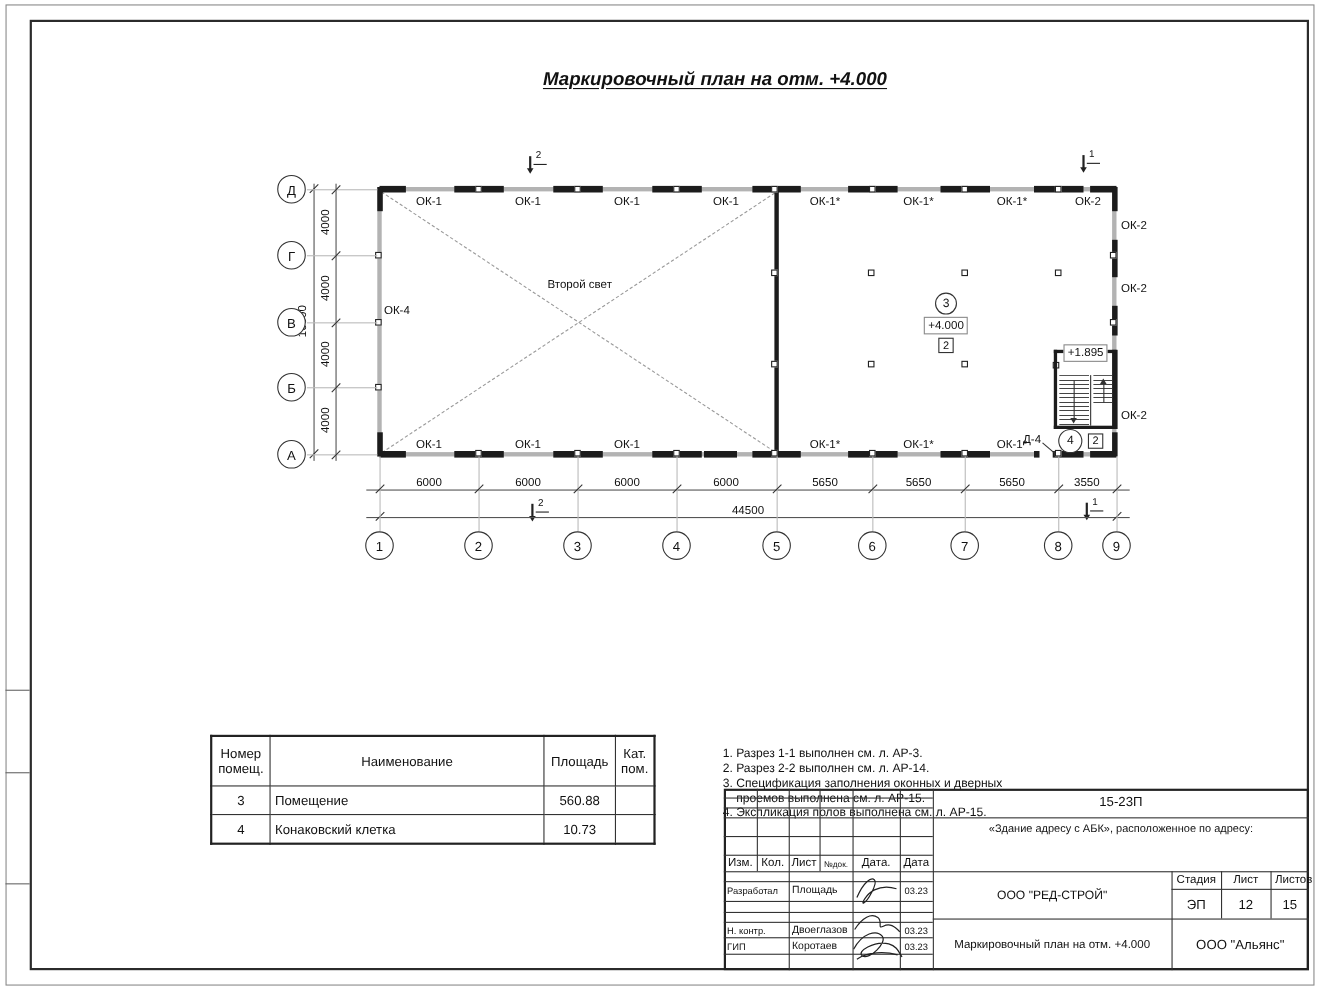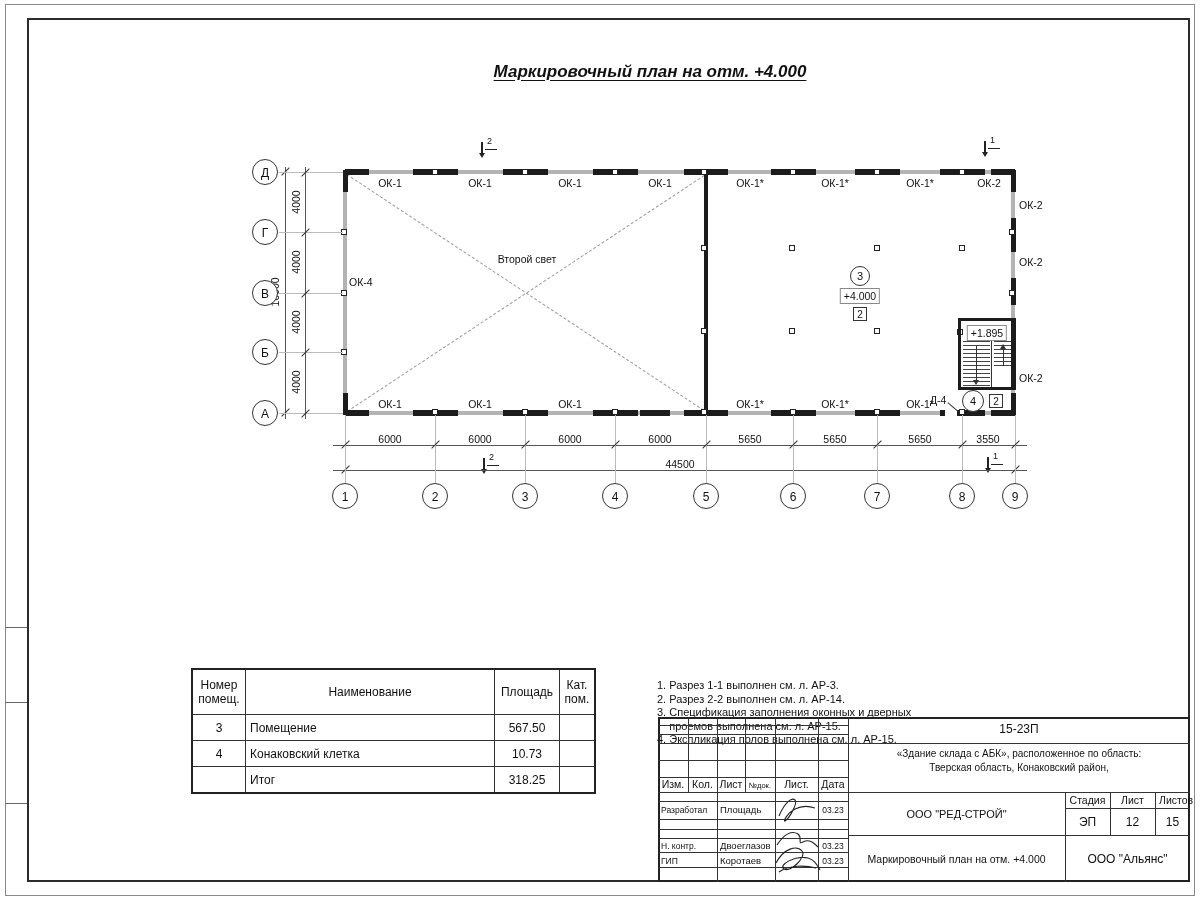"+1.895" div.elevbox { top: 325px -> 313px }
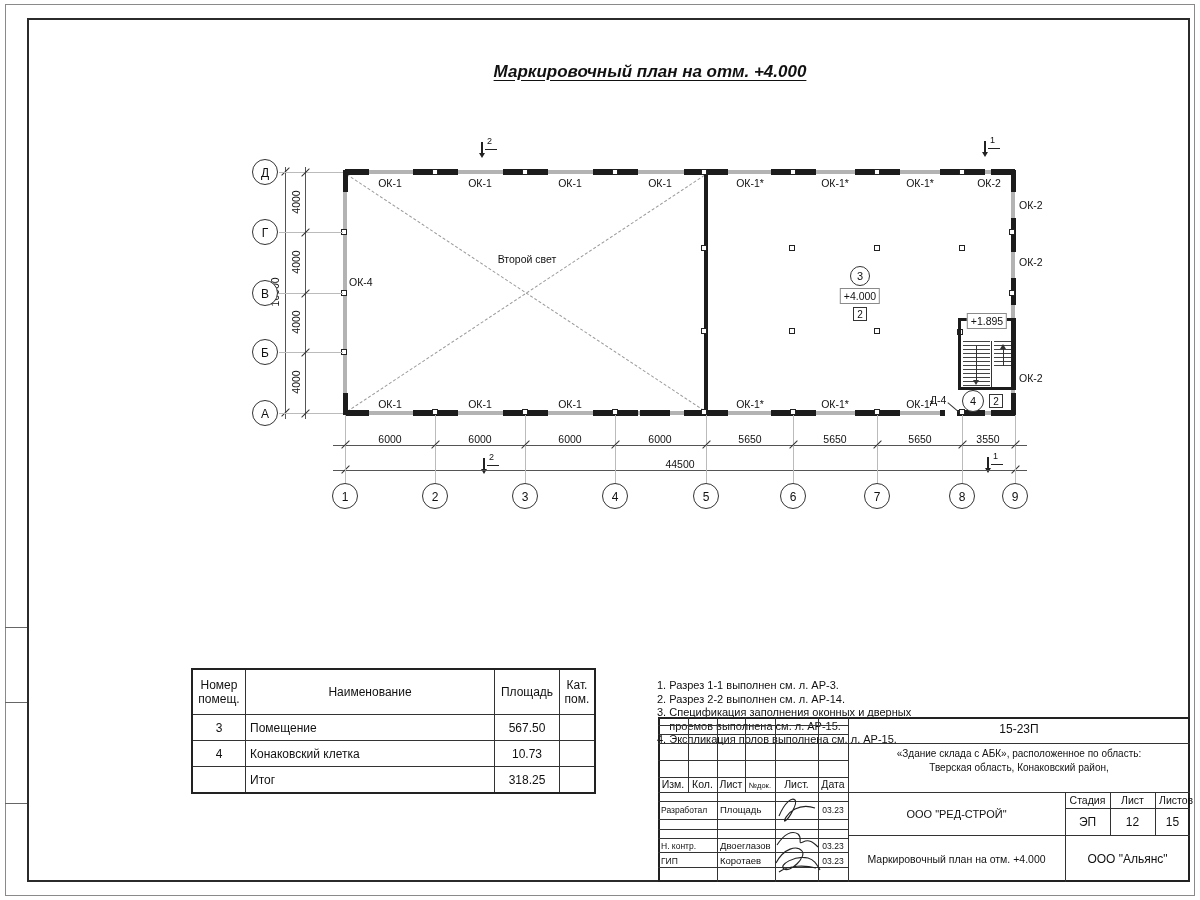"567.50" td.td-c { text: 567.50 -> 560.88 }
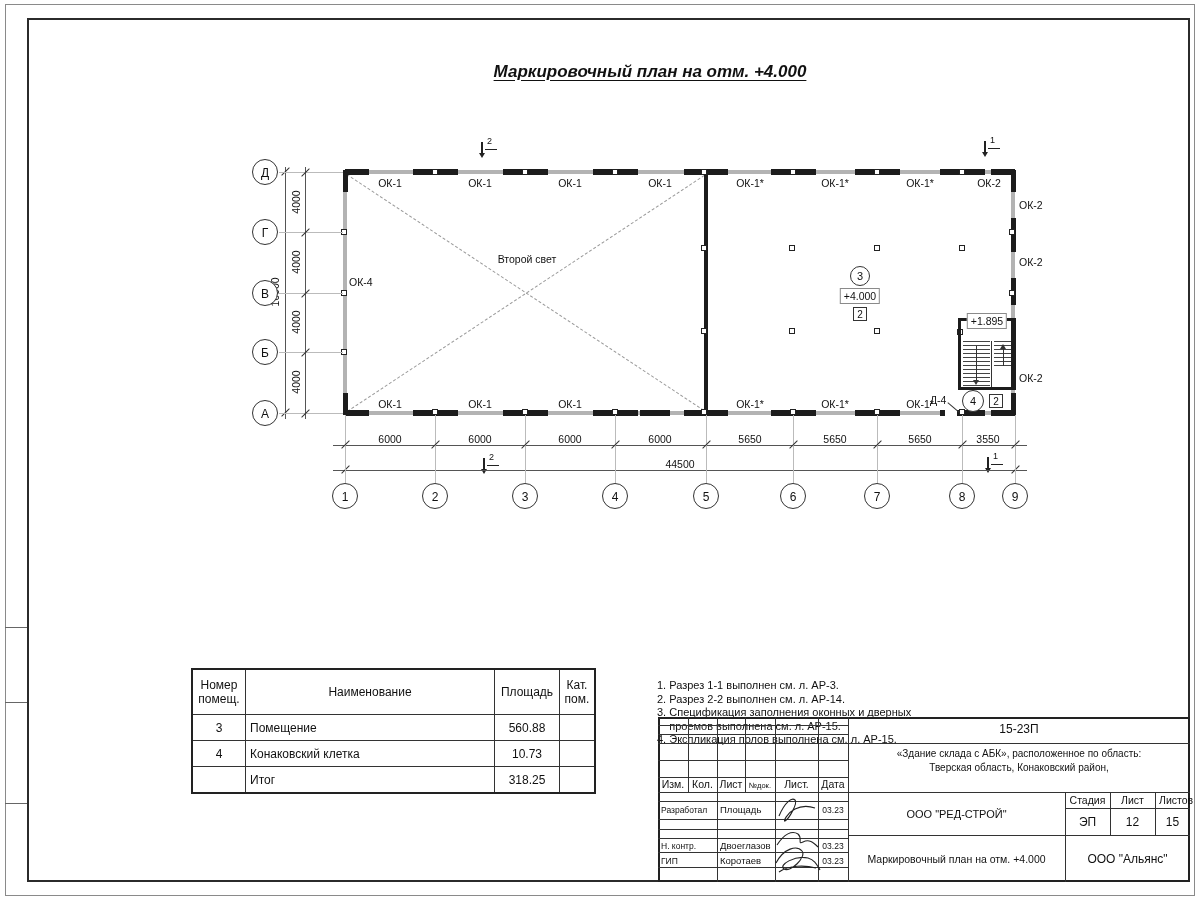"«Здание склада с АБК», расположенное" div { text: склада с АБК», расположенное по область -> адресу с АБК», расположенное по адресу }
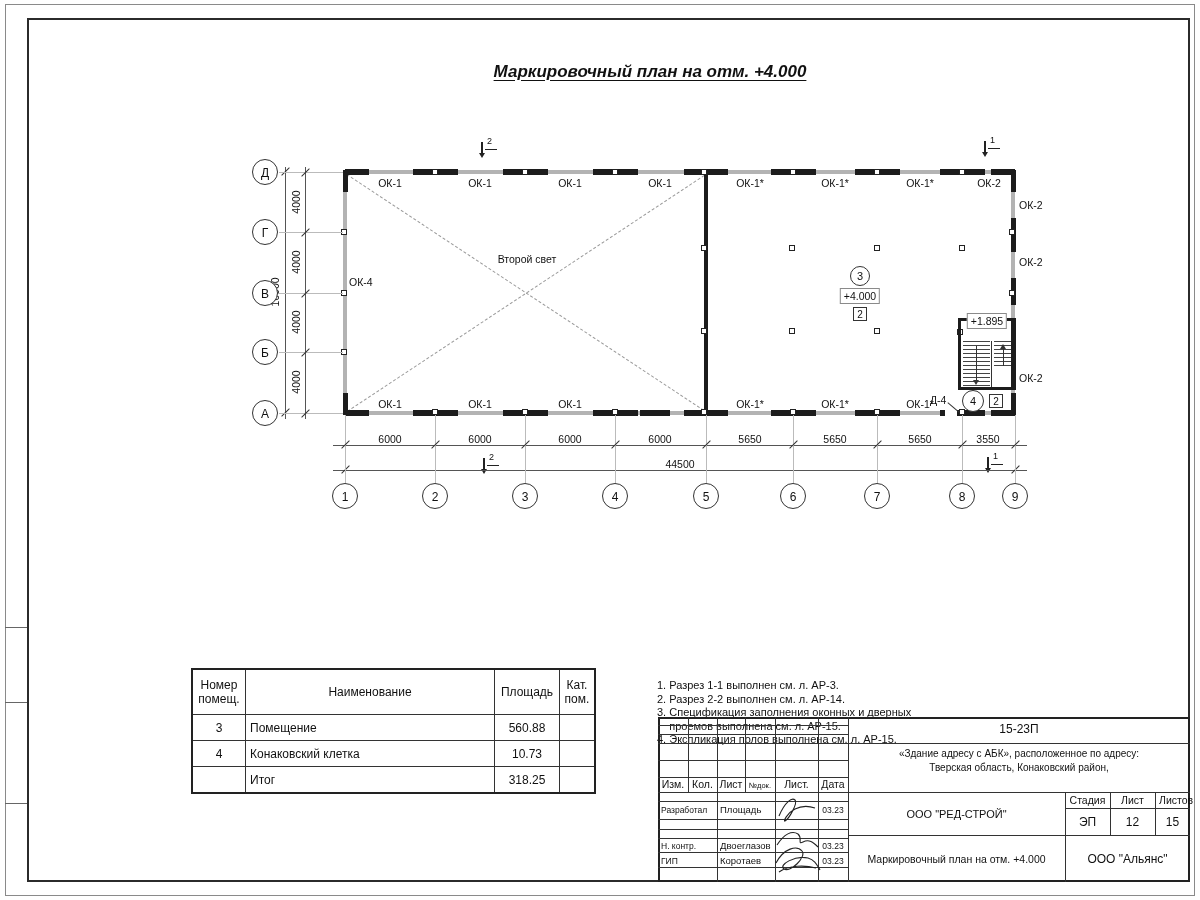"Тверская область, Конаковский район," div { html: <div>Тверская область, Конаковский район,</div> -> none }
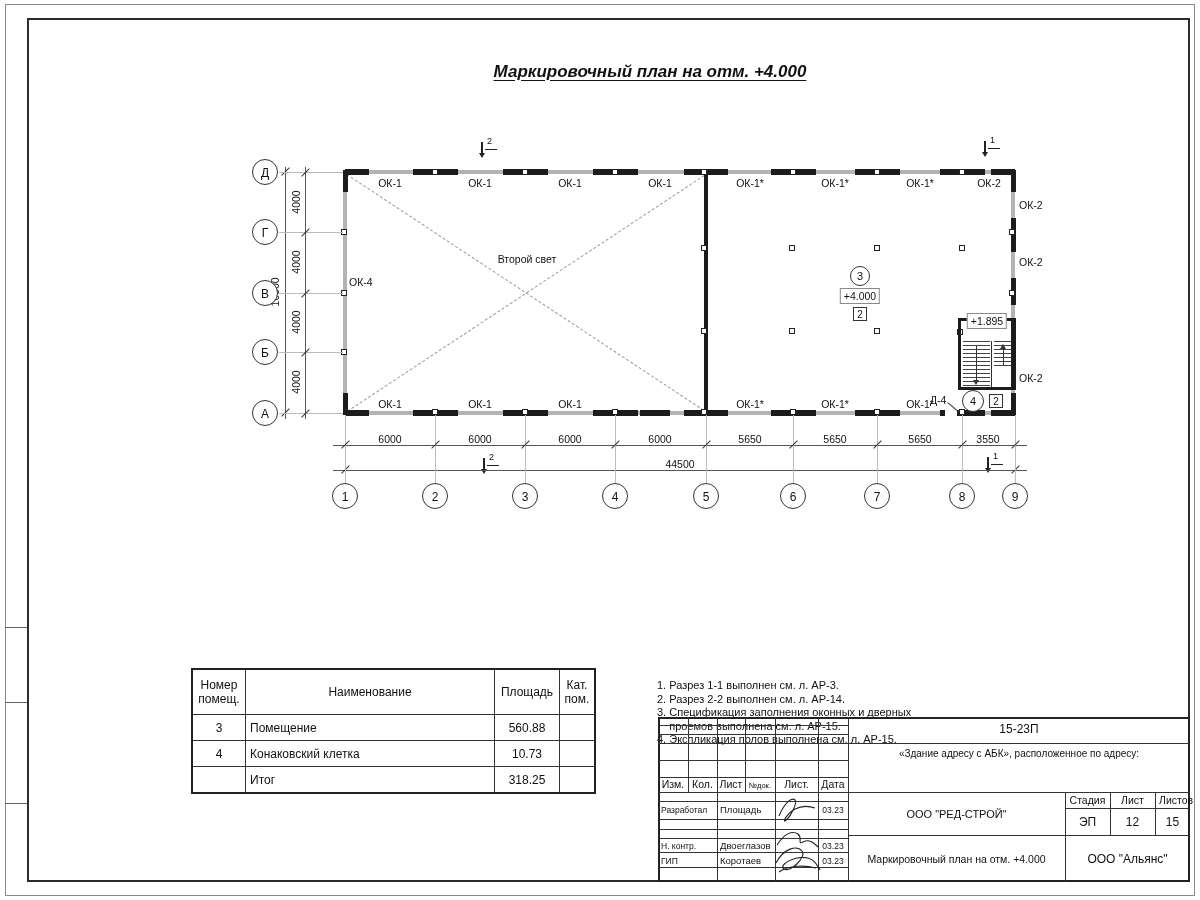"Итог" tr { html: <tr> <td></td> <td>Итог</td> <td>318.25</td> <td></td> </tr> -> none }
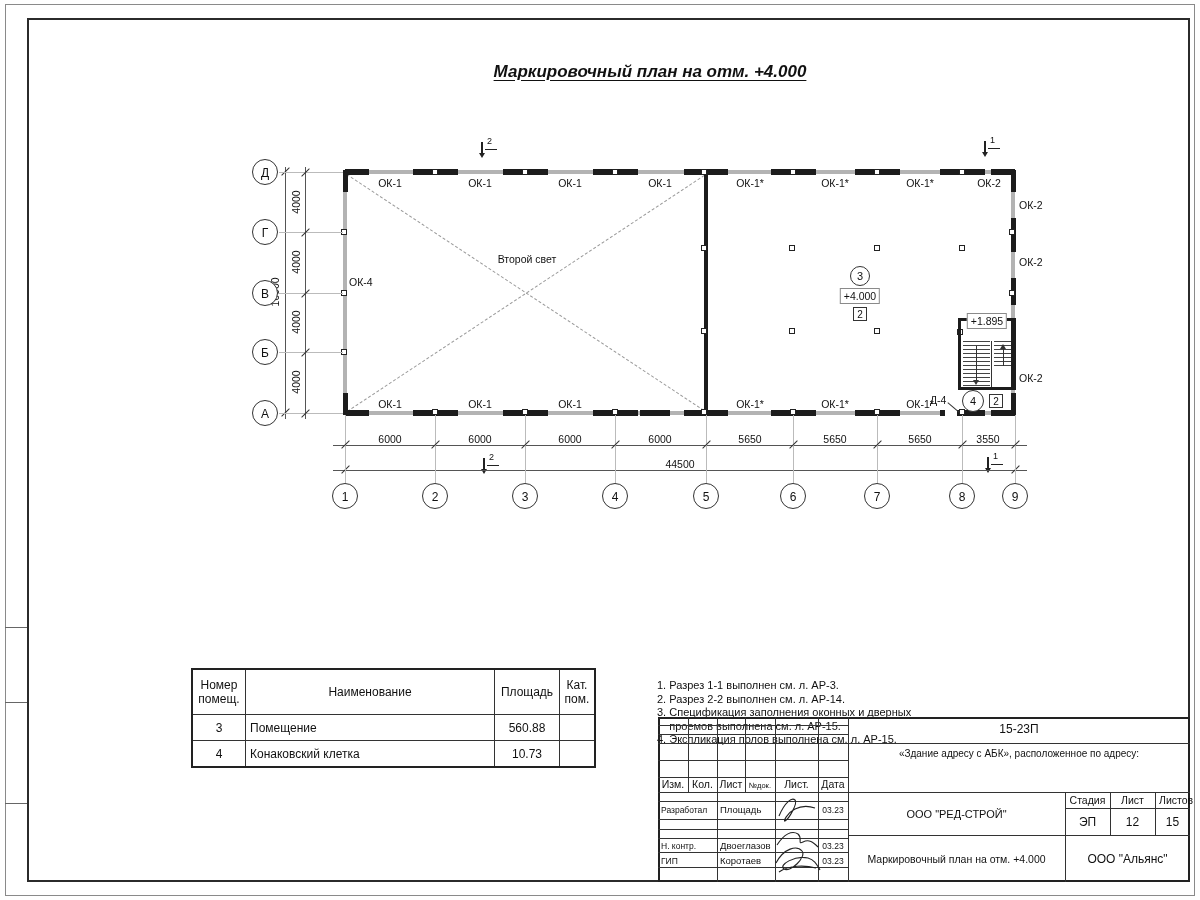"Лист." div.tb-txt { text: Лист -> Дата }
